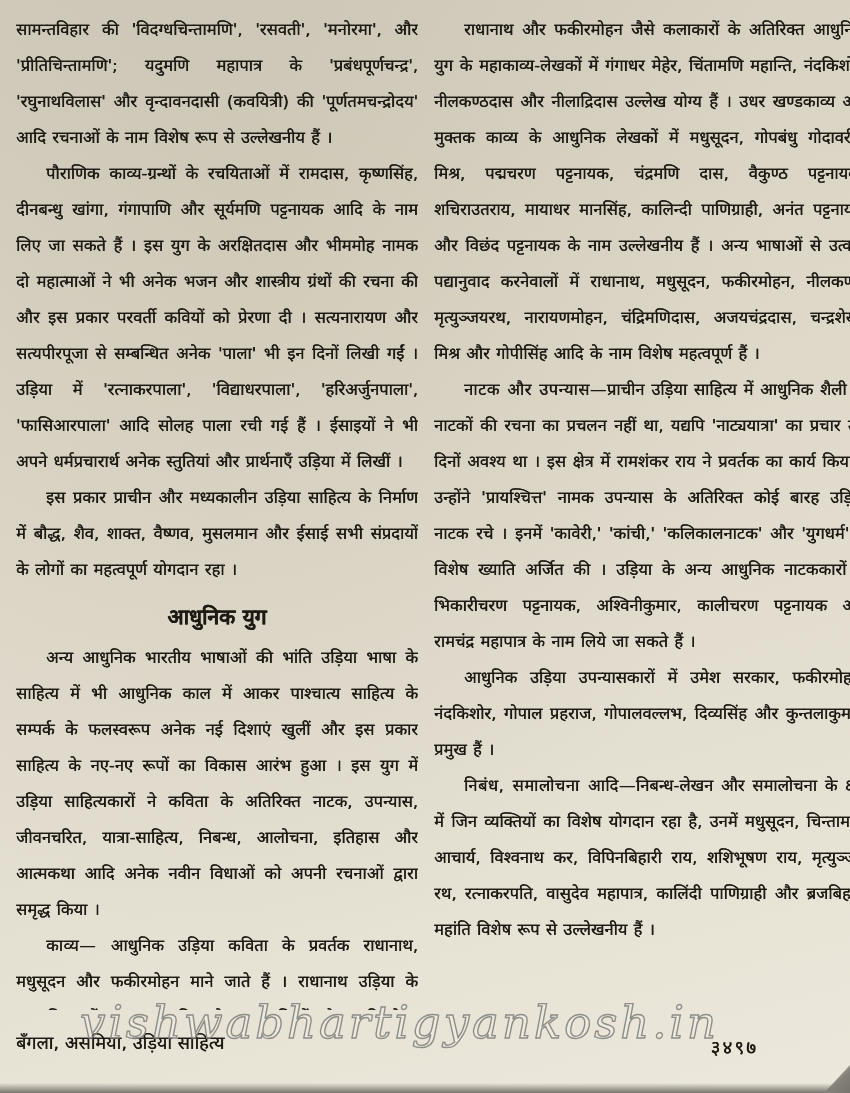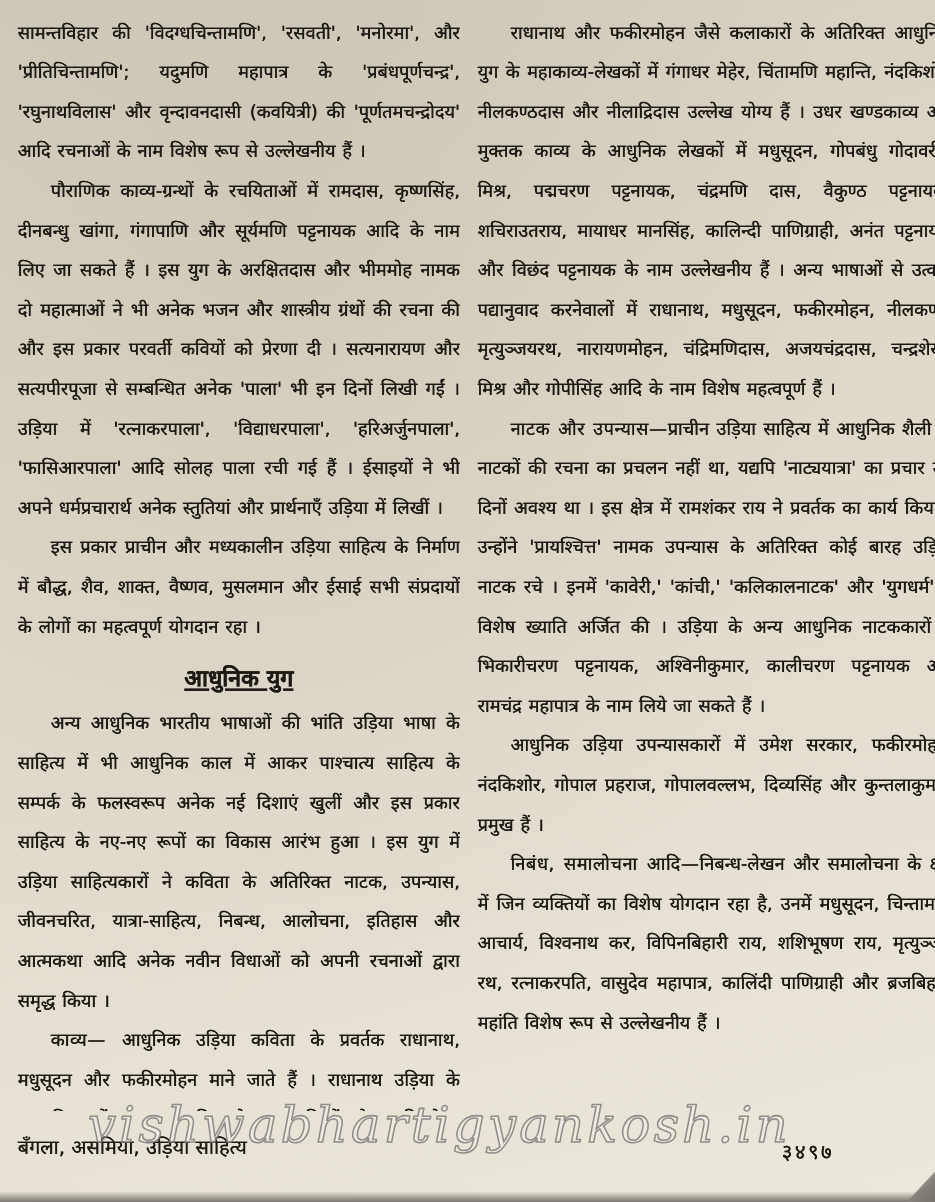"आधुनिक युग" .heading { text-decoration: underline -> none }
